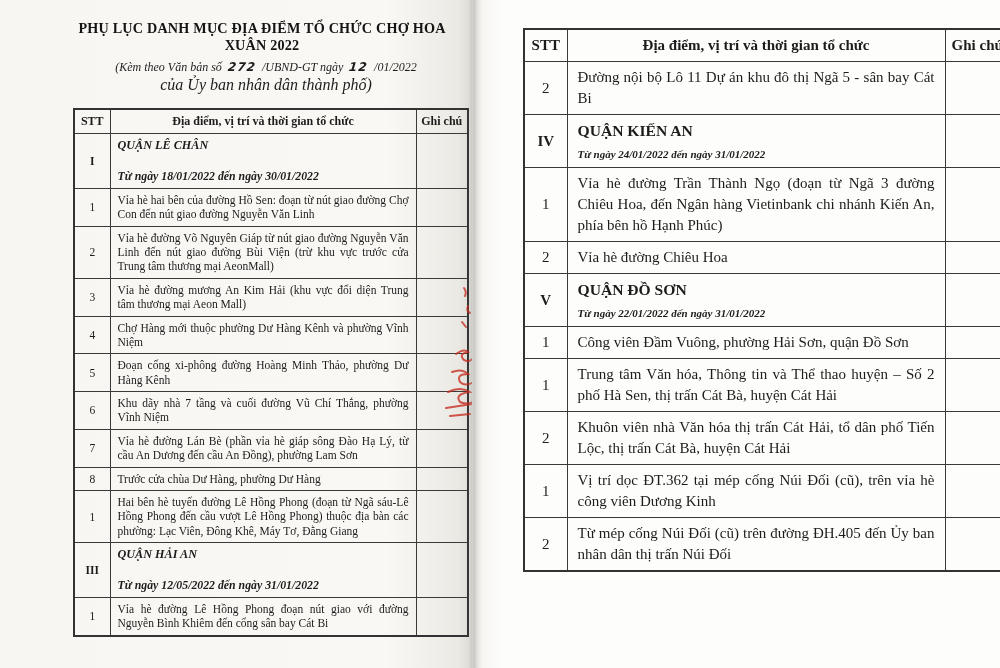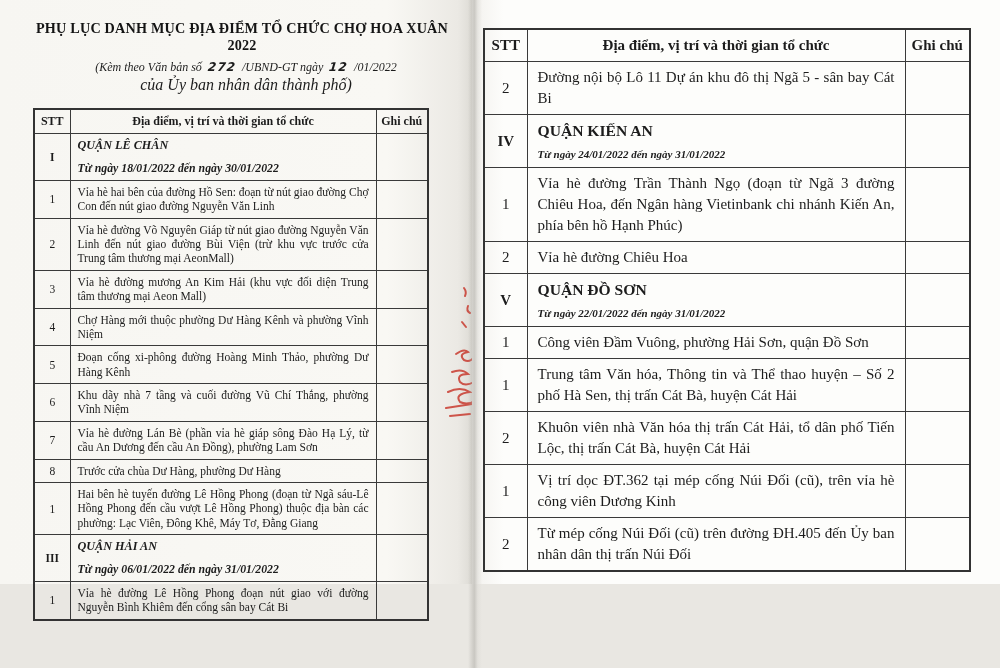"PHỤ LỤC DANH MỤC ĐỊA" .page { height: 584px -> 668px; padding-left: none -> 40px }
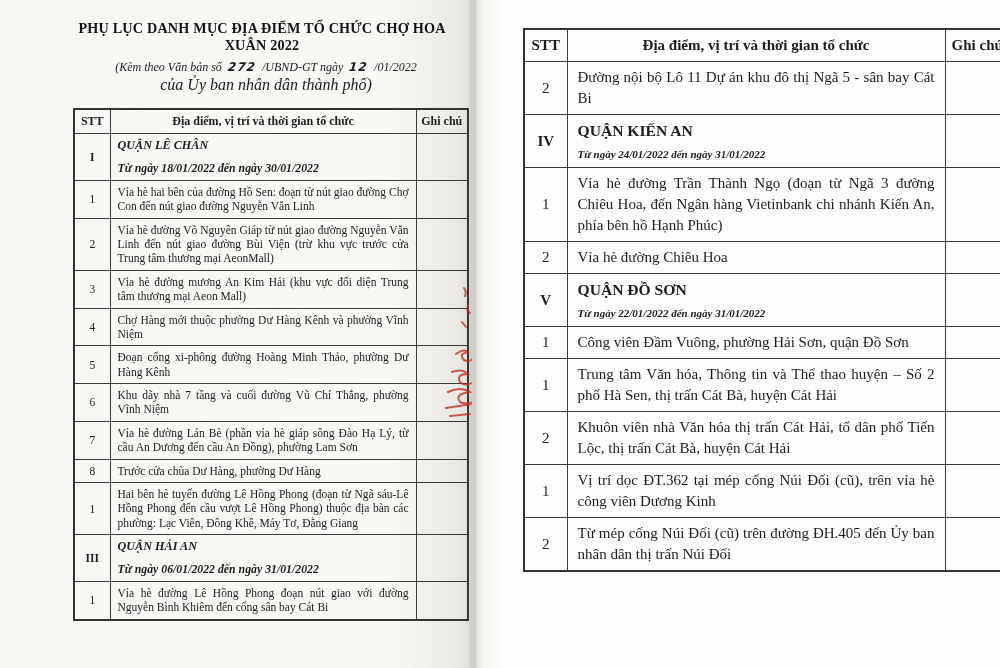"Từ ngày 18/01/2022 đến ngày" .tbl-left .sec-date { margin-top: 8px -> 16px }
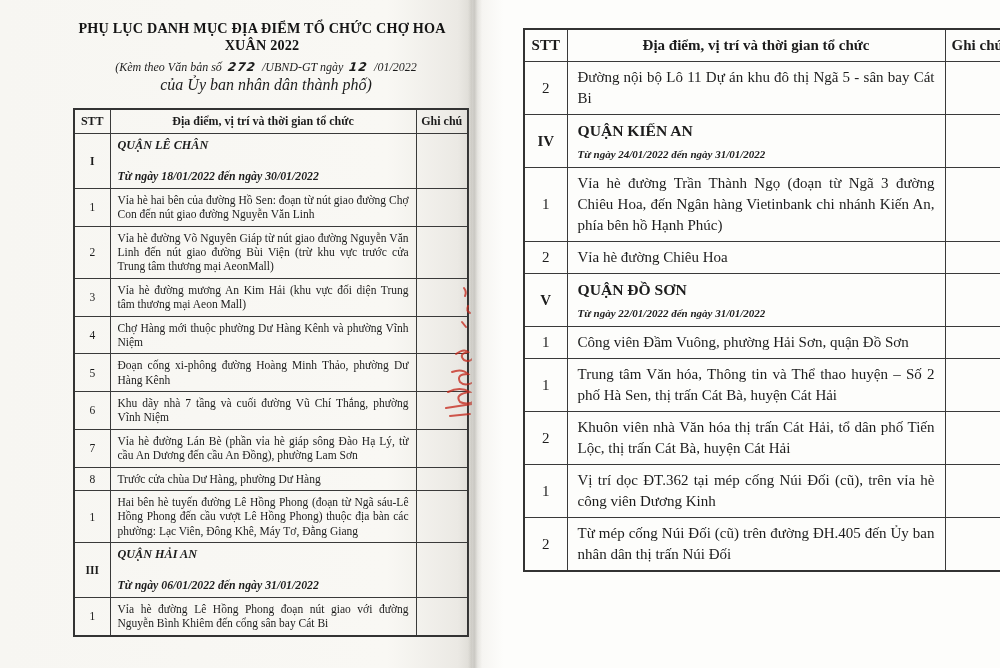"Từ ngày 06/01/2022 đến ngày" div.sec-date { text: 06/01/2022 -> 12/05/2022 }
